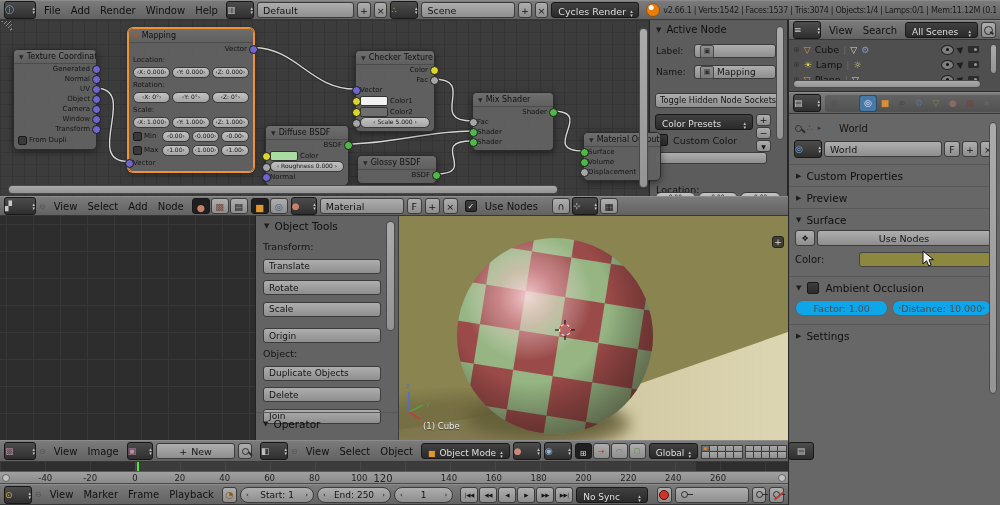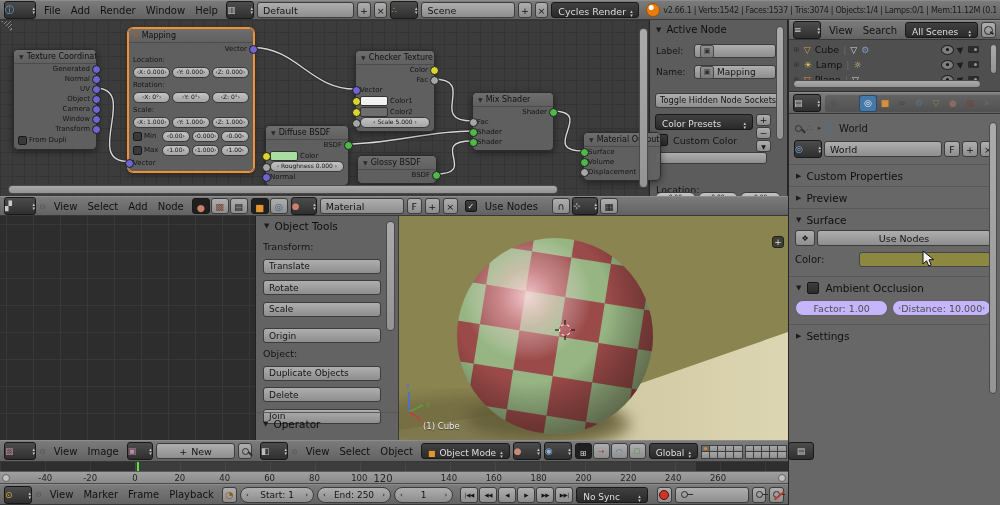"Factor: 1.00" .dis { background: #c4b5fd -> #0ea5e9 }
